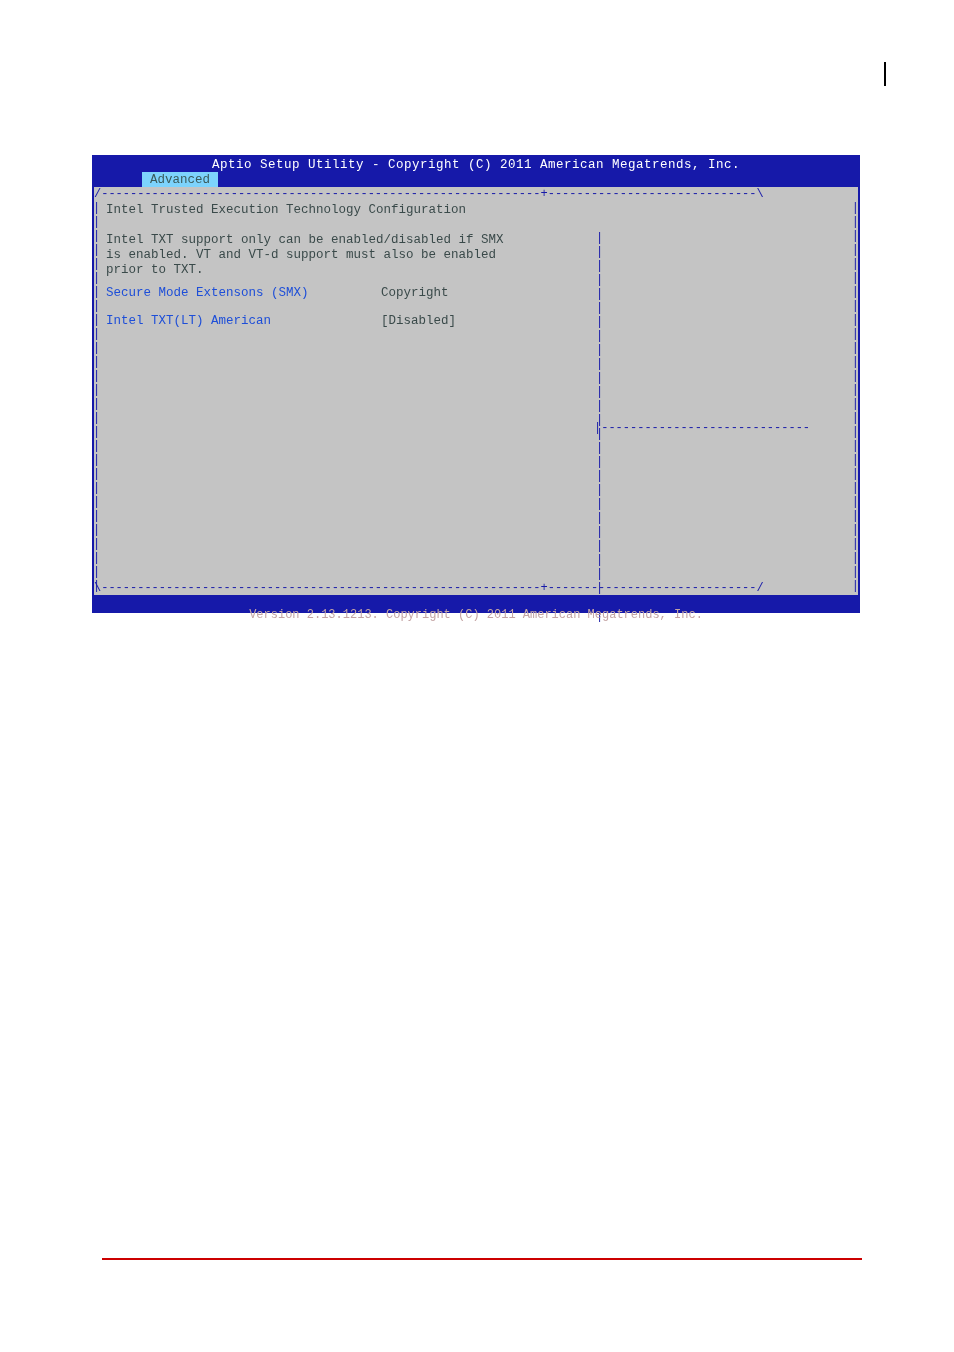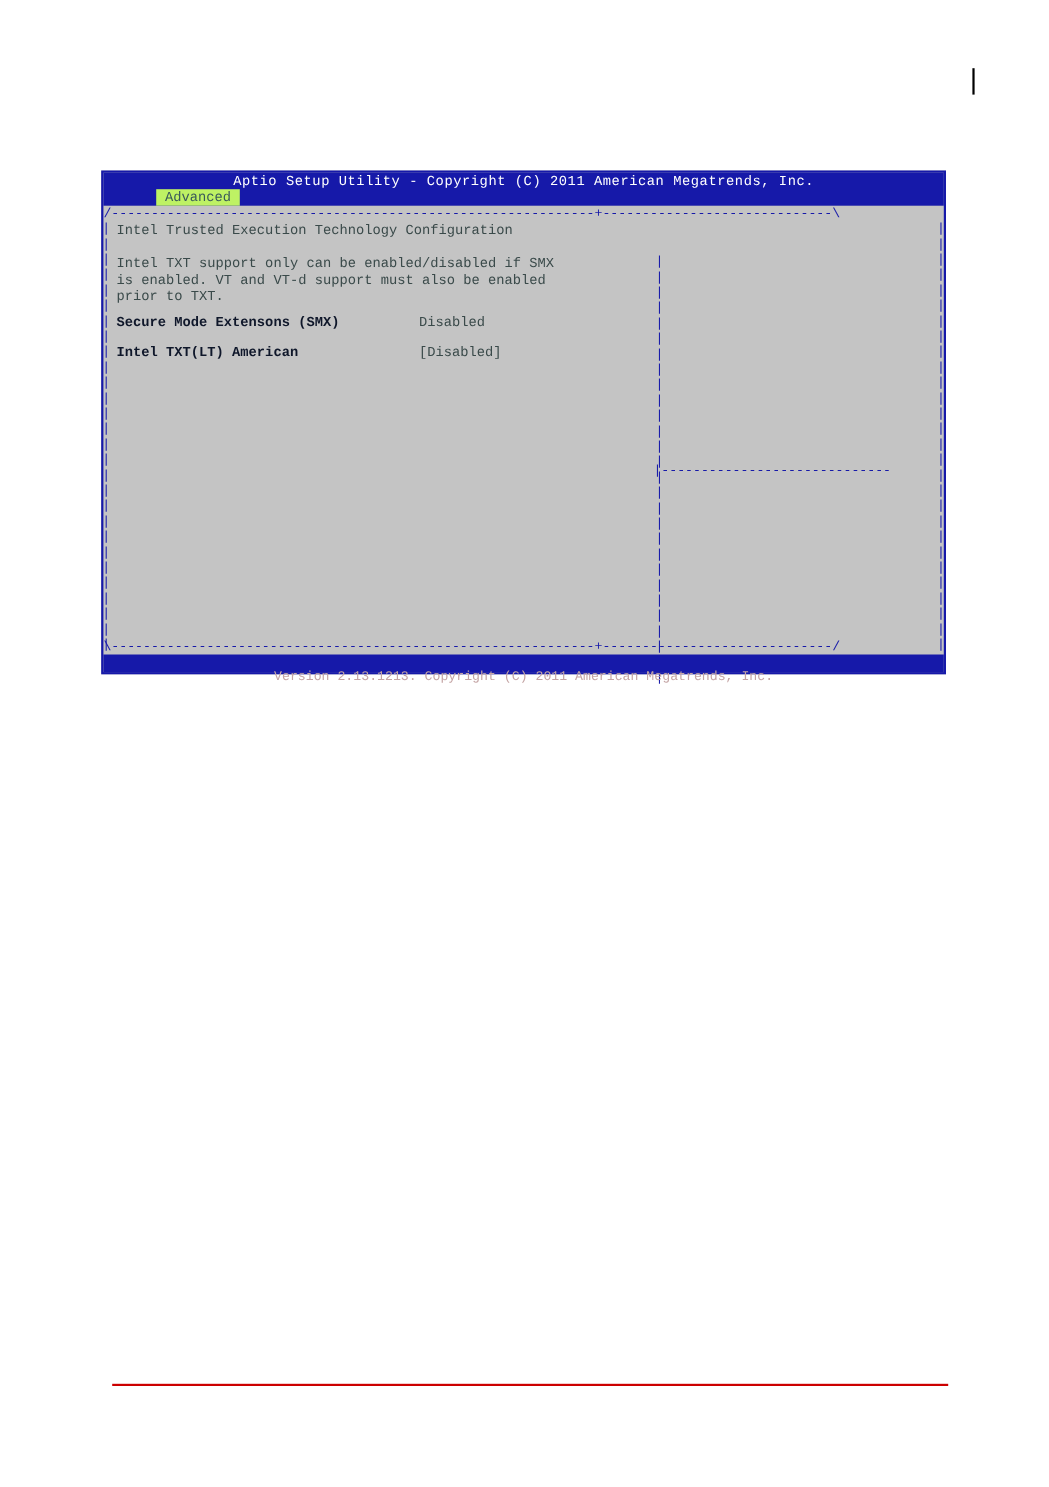"Advanced" .tab { background: #bef264 -> #7dd3fc }
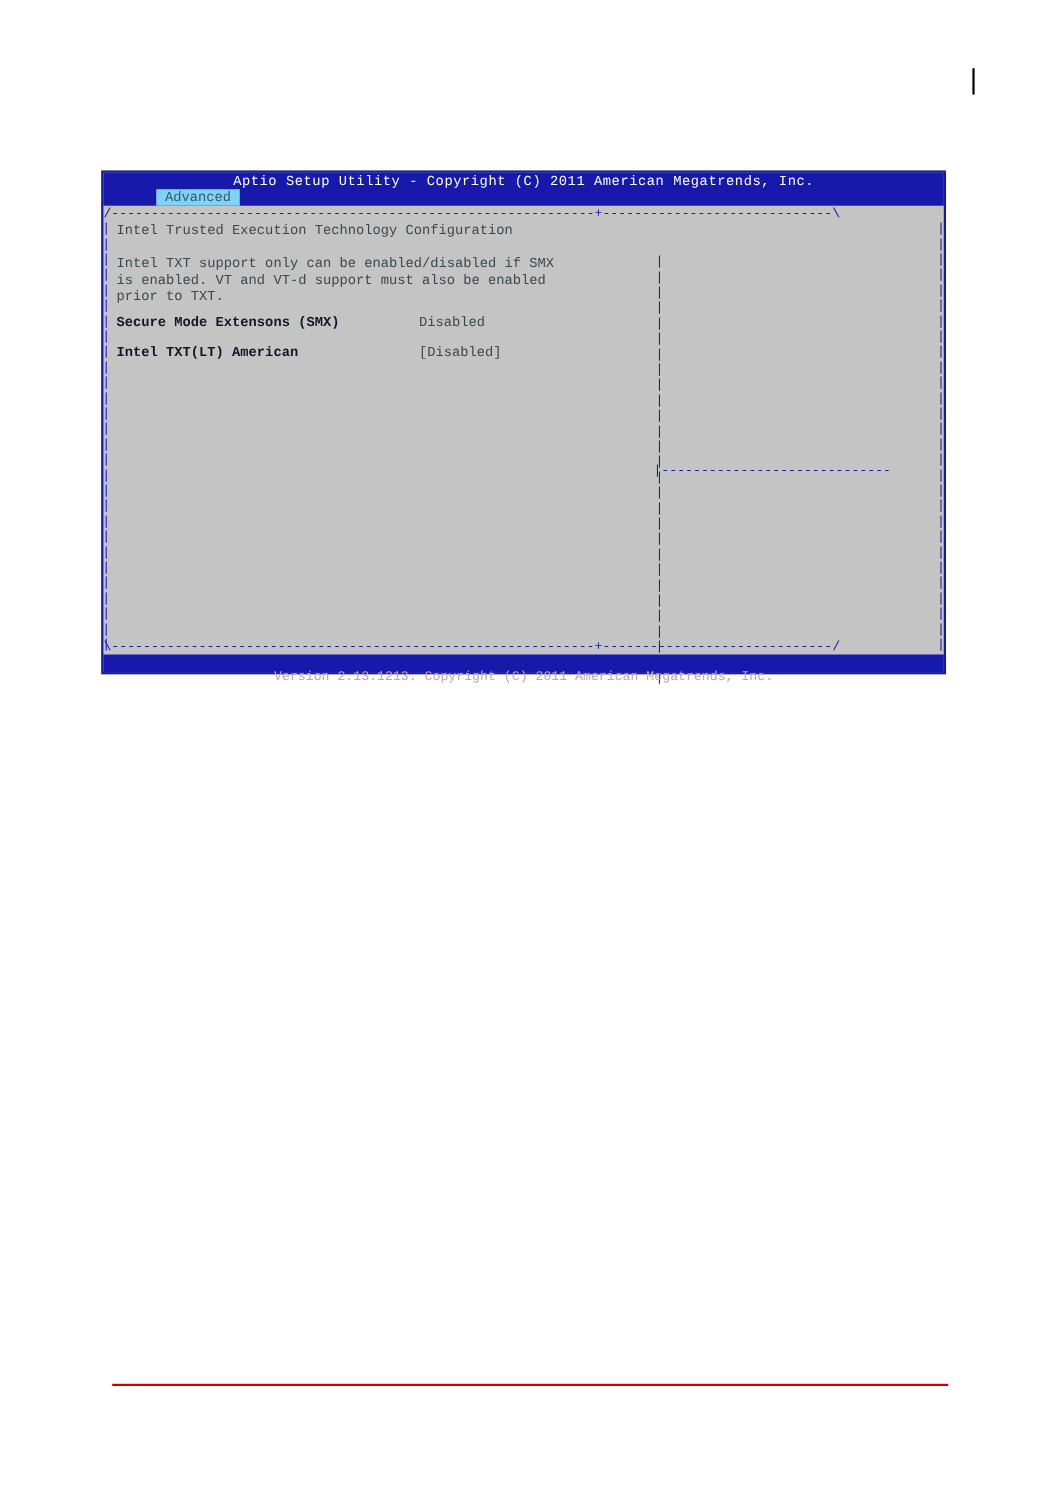"Secure Mode Extensons (SMX)" .setting-label { color: #0f172a -> #1d4ed8; font-weight: bold -> none }
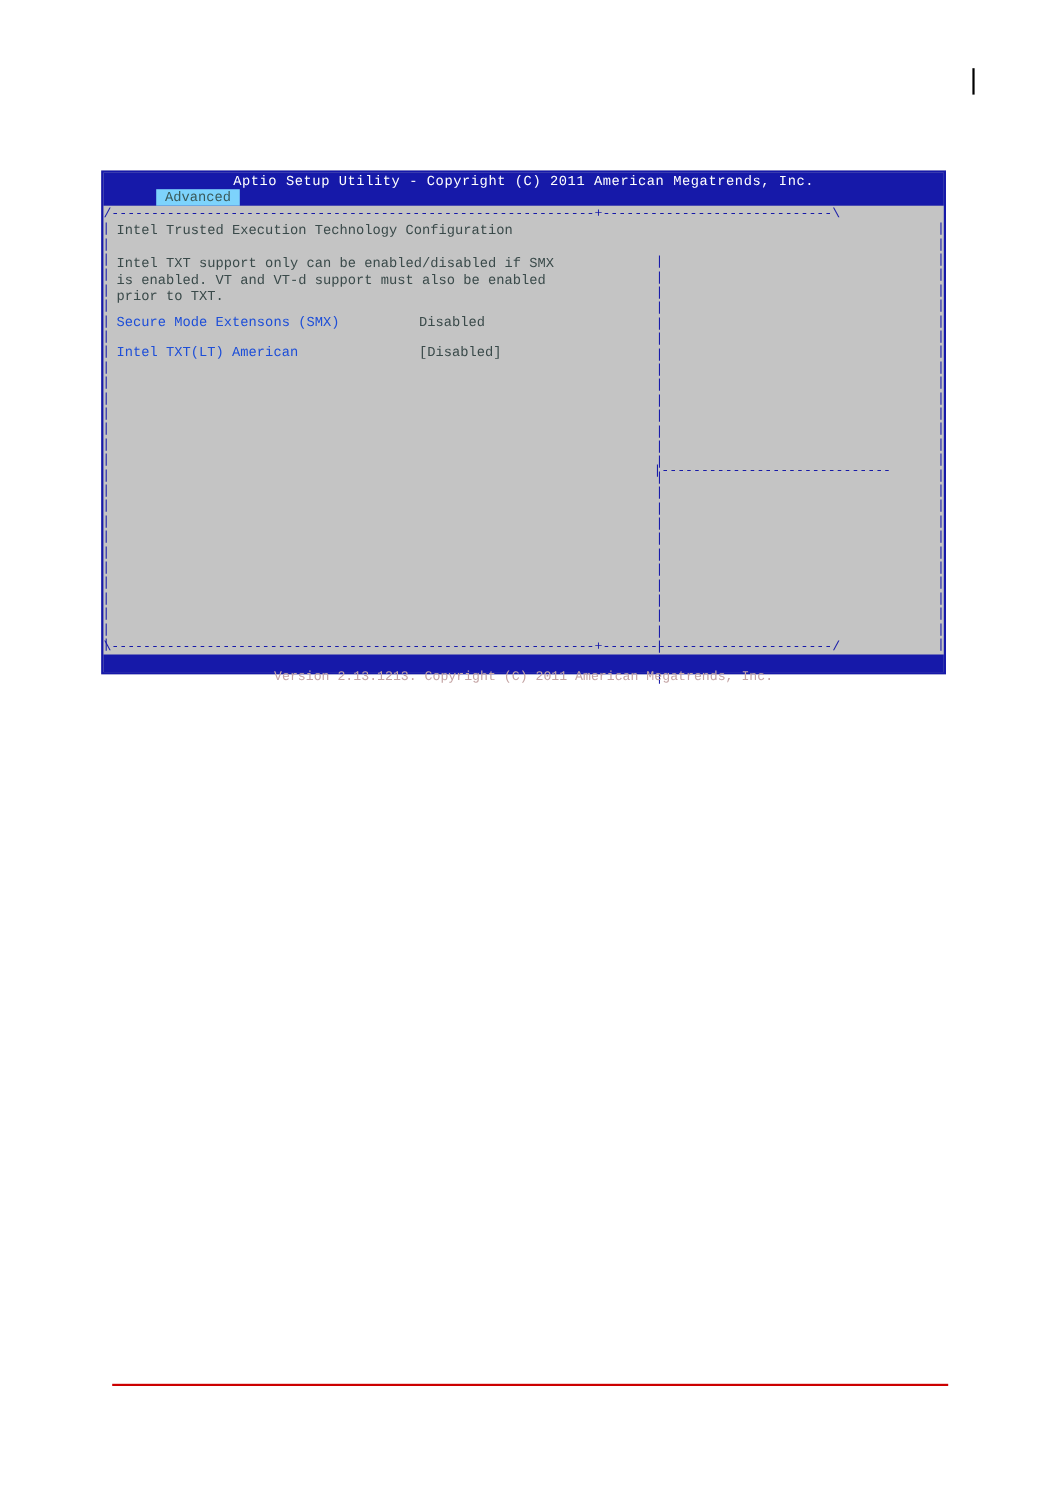"Disabled" div.setting-value { text: Disabled -> Copyright }
